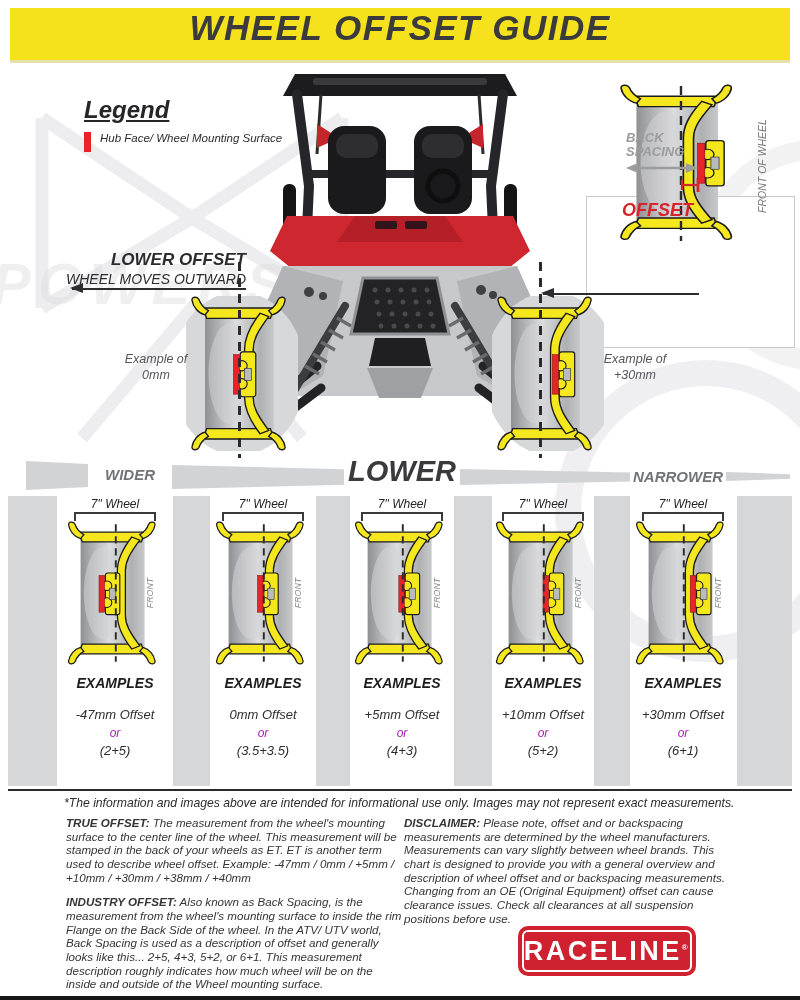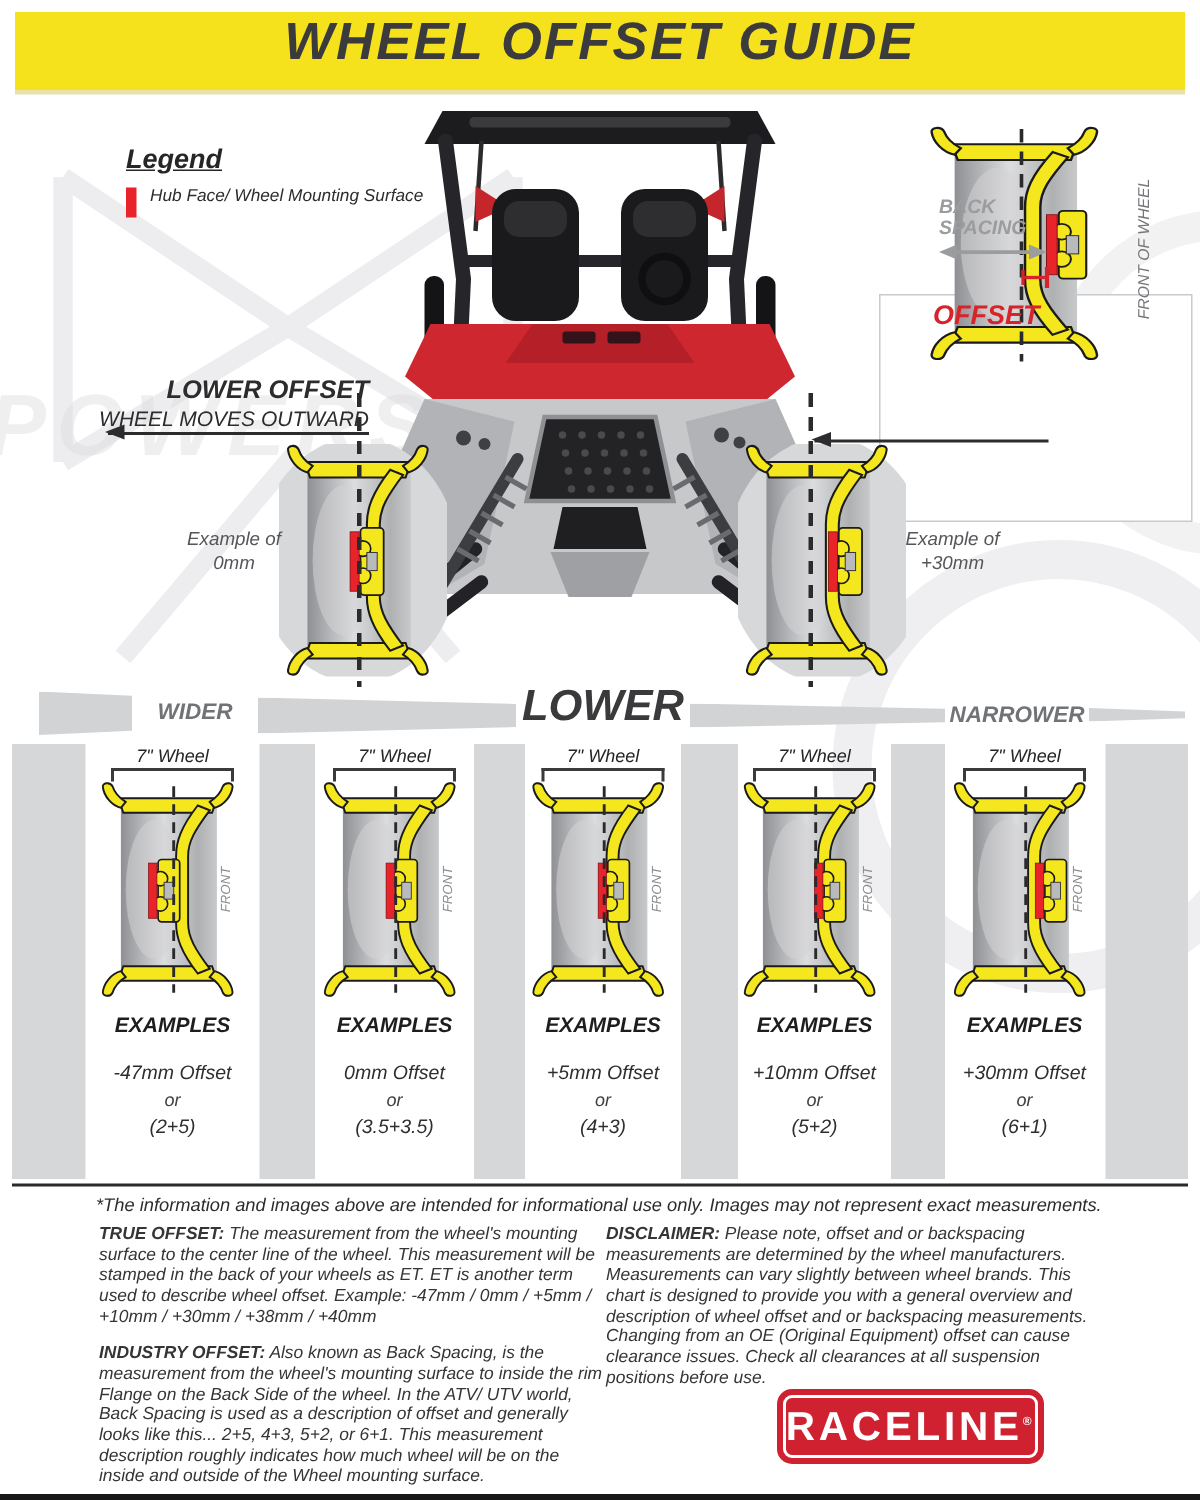"Legend" .legend-title { font-size: 18px -> 24px }
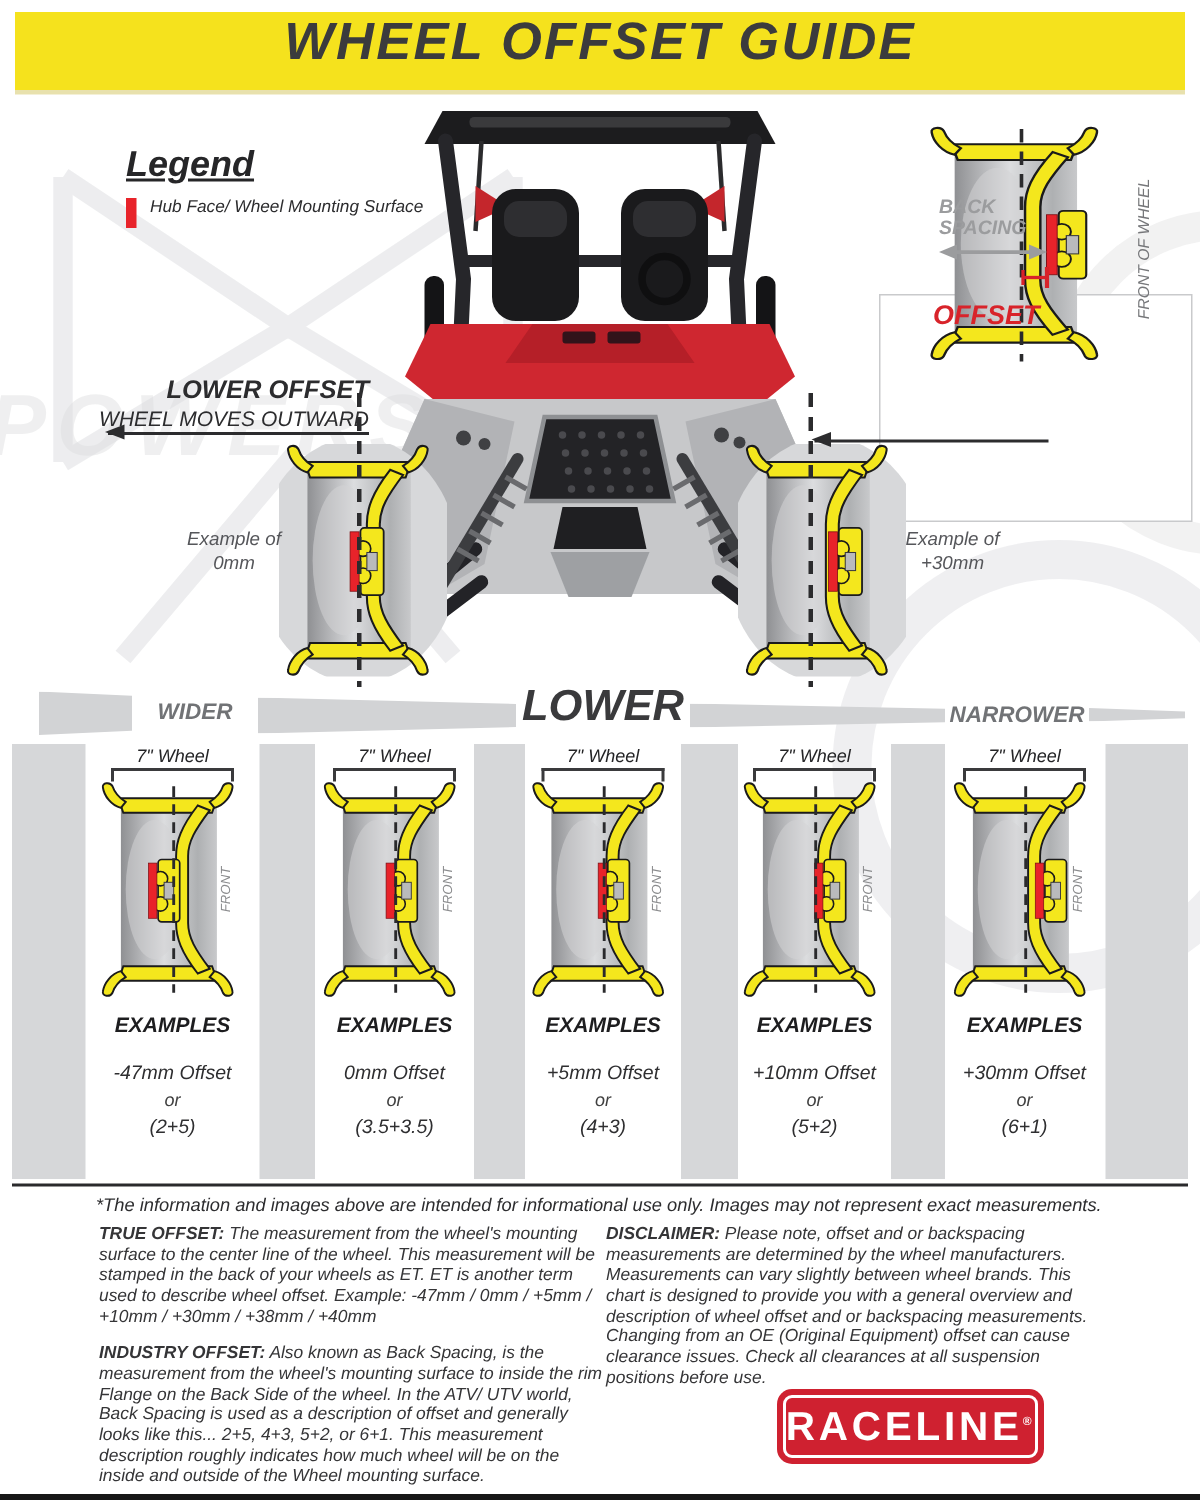"or" .or-lab { color: #404040 -> #a21caf }
